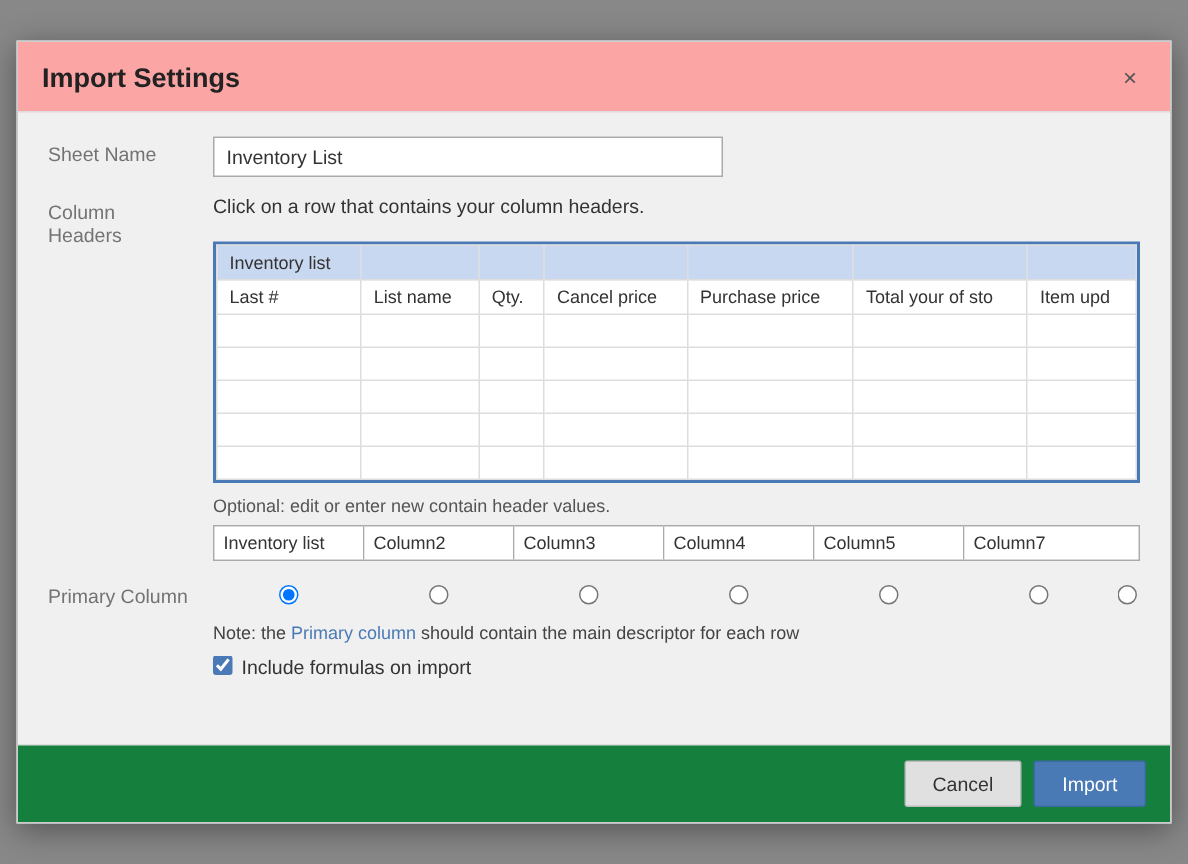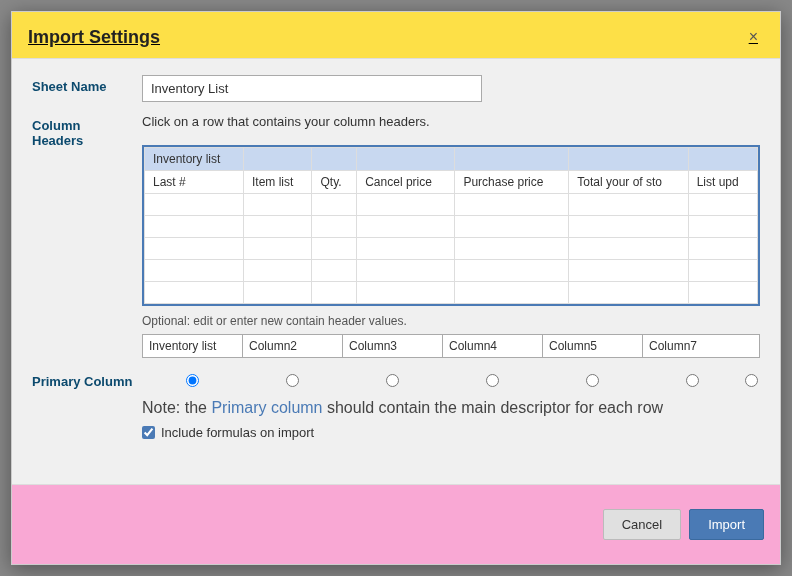"Import Settings" .dialog-header { align-items: center -> flex-start; background: #fde047 -> #fca5a5; text-decoration: underline -> none }
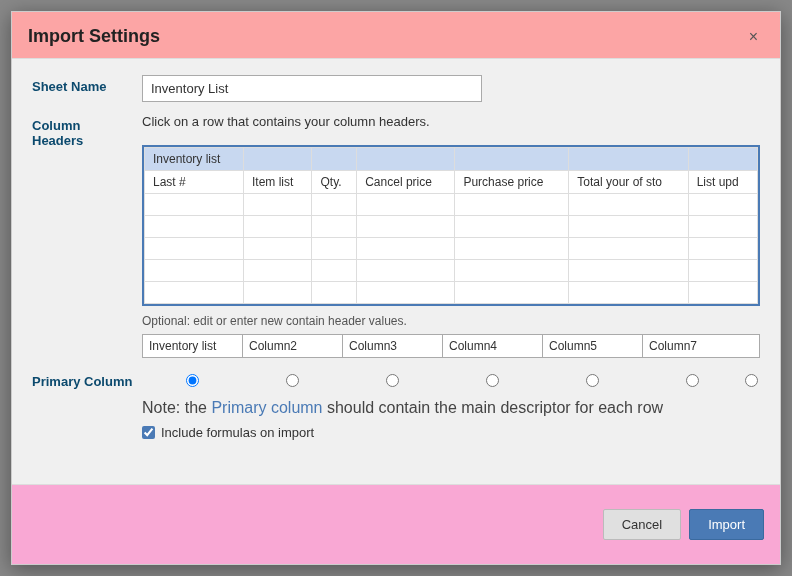"Sheet Name" .form-label { color: #0c4a6e -> #737373; font-weight: bold -> normal }
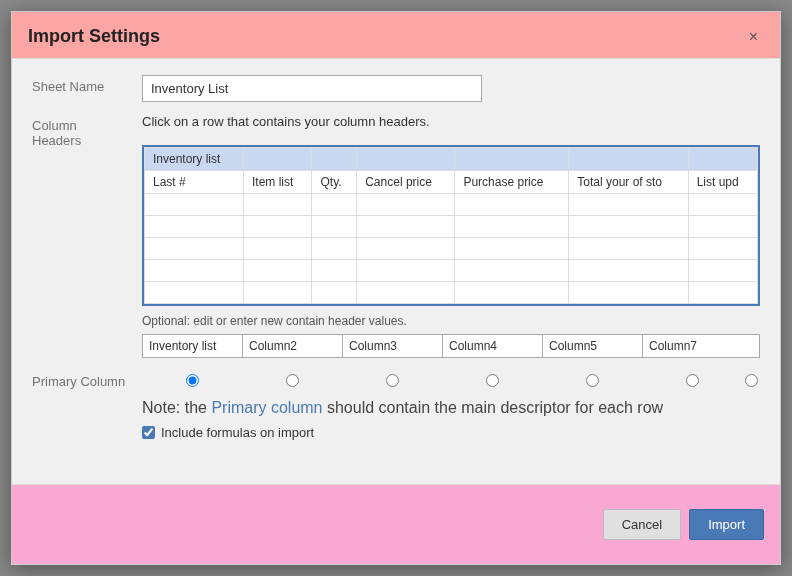"Item list" td { text: Item list -> List name }
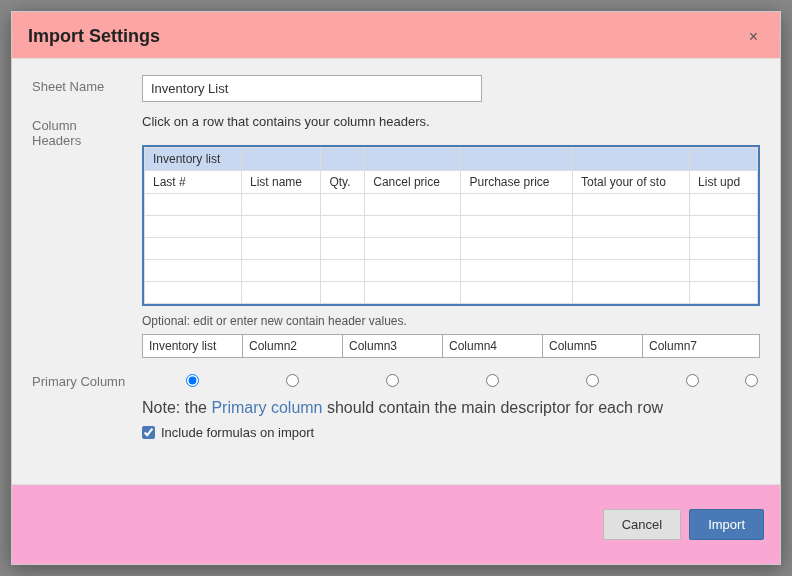"List upd" td { text: List -> Item }
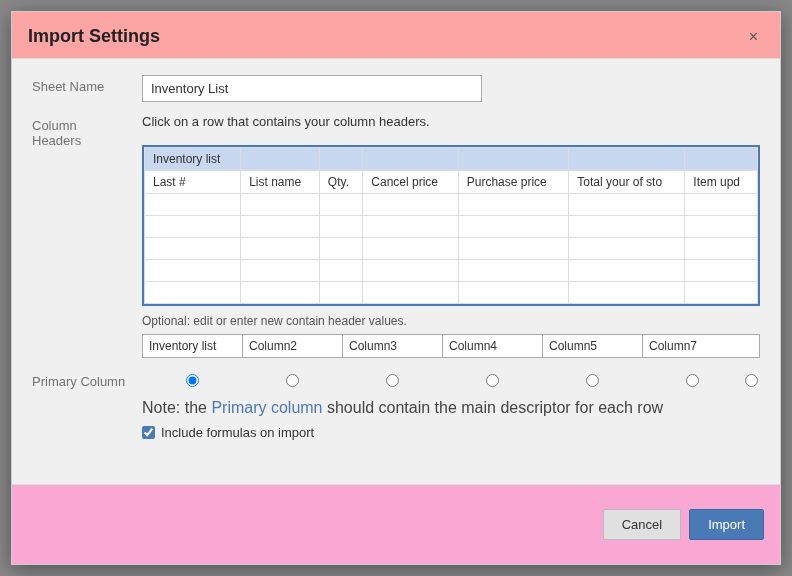"Note: the Primary column should" .primary-note { font-size: 16px -> 12px }
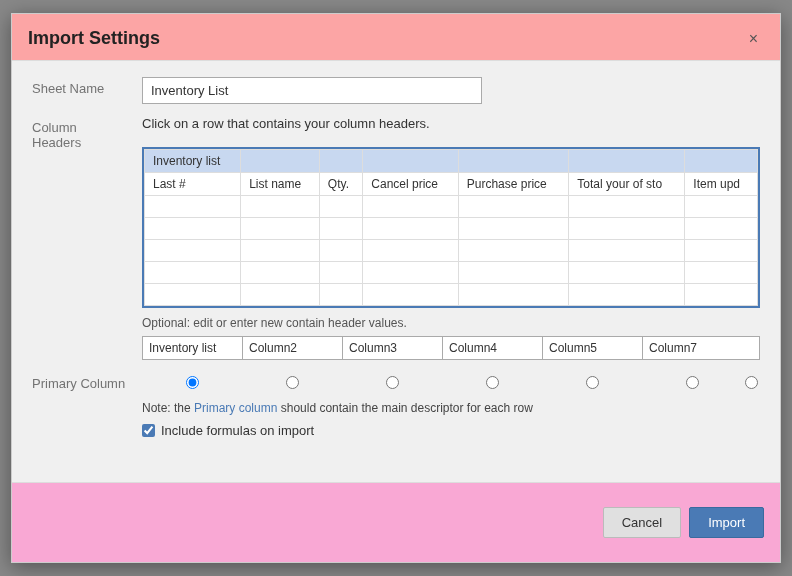"Include formulas on import" .formula-row { align-items: center -> flex-start }
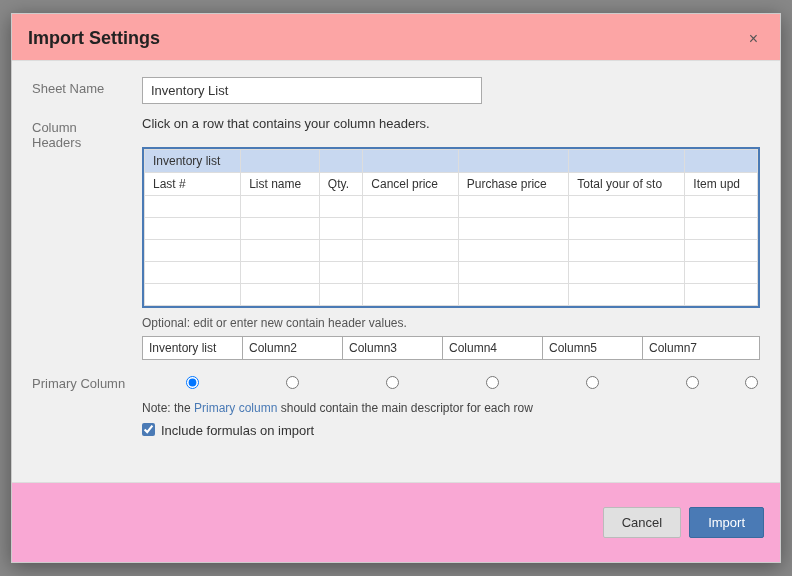"Cancel" .dialog-footer { background: #f9a8d4 -> #15803d; padding: 24px 16px -> 10px 16px }
